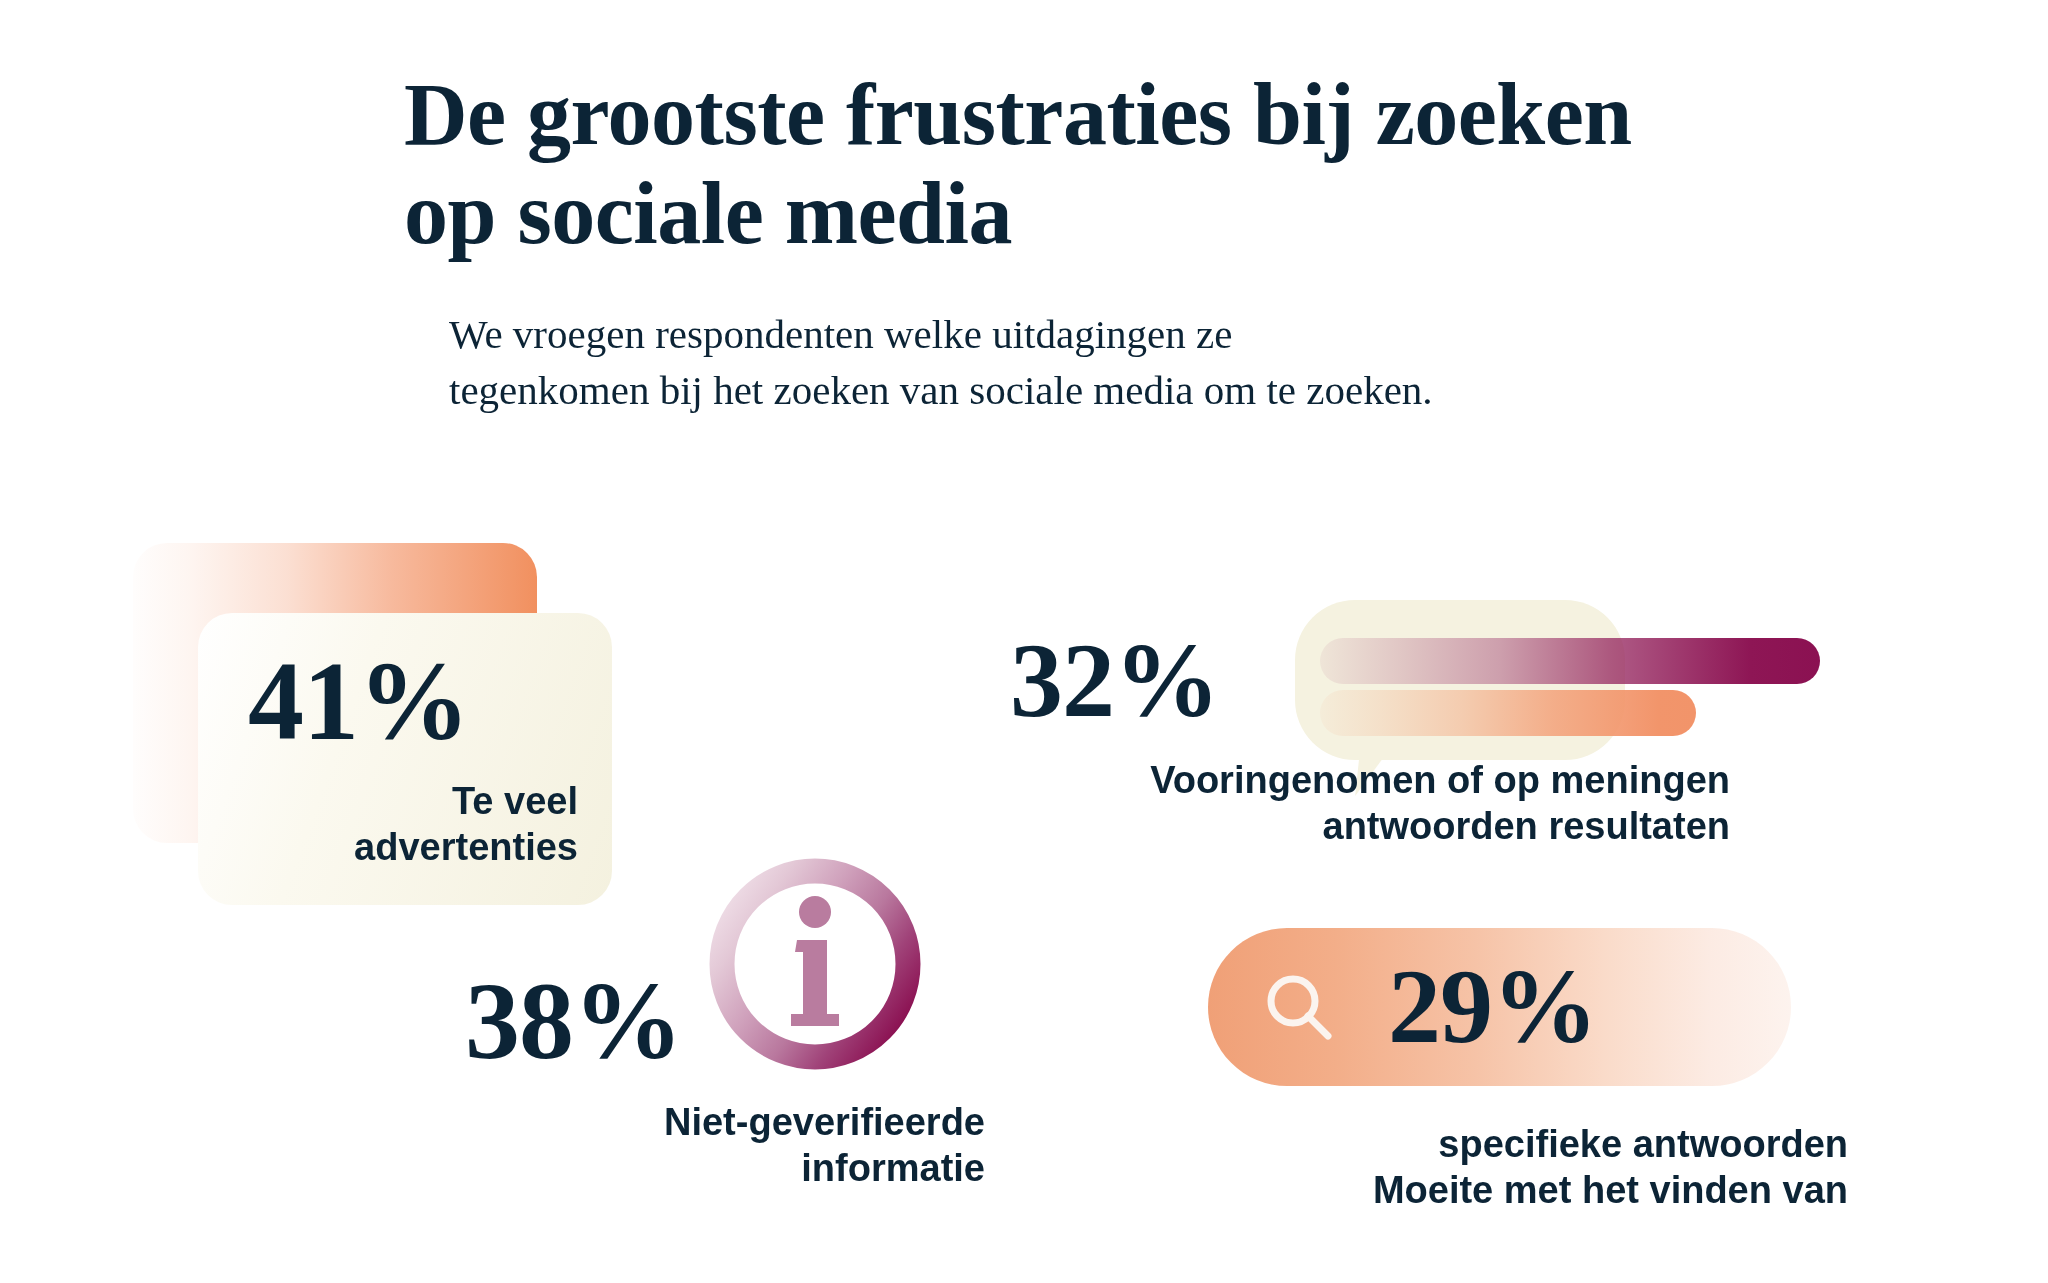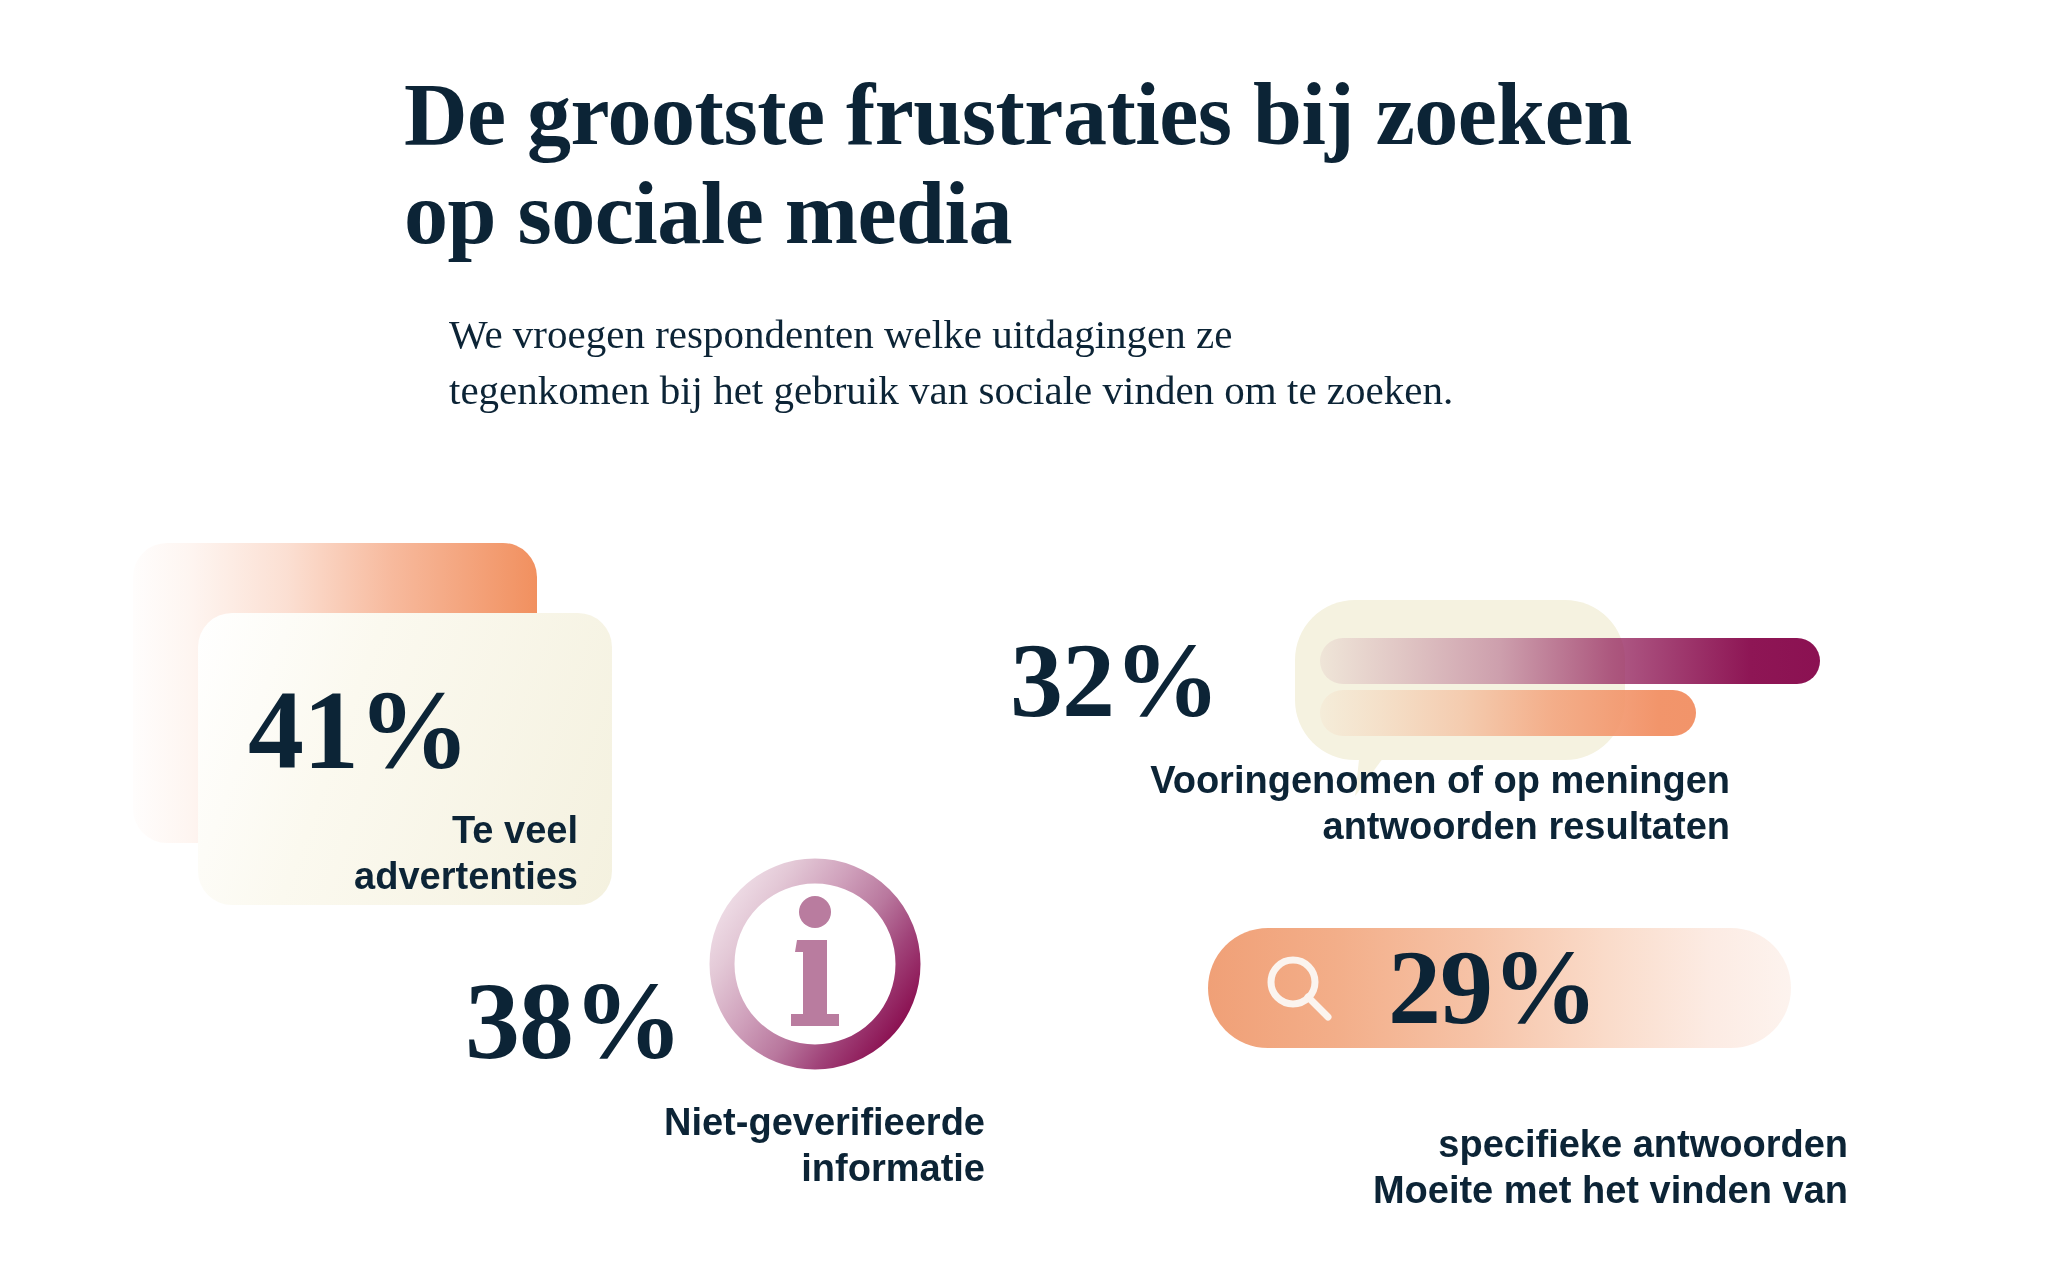"tegenkomen bij het gebruik van" span.ln { text: gebruik van sociale vinden -> zoeken van sociale media }
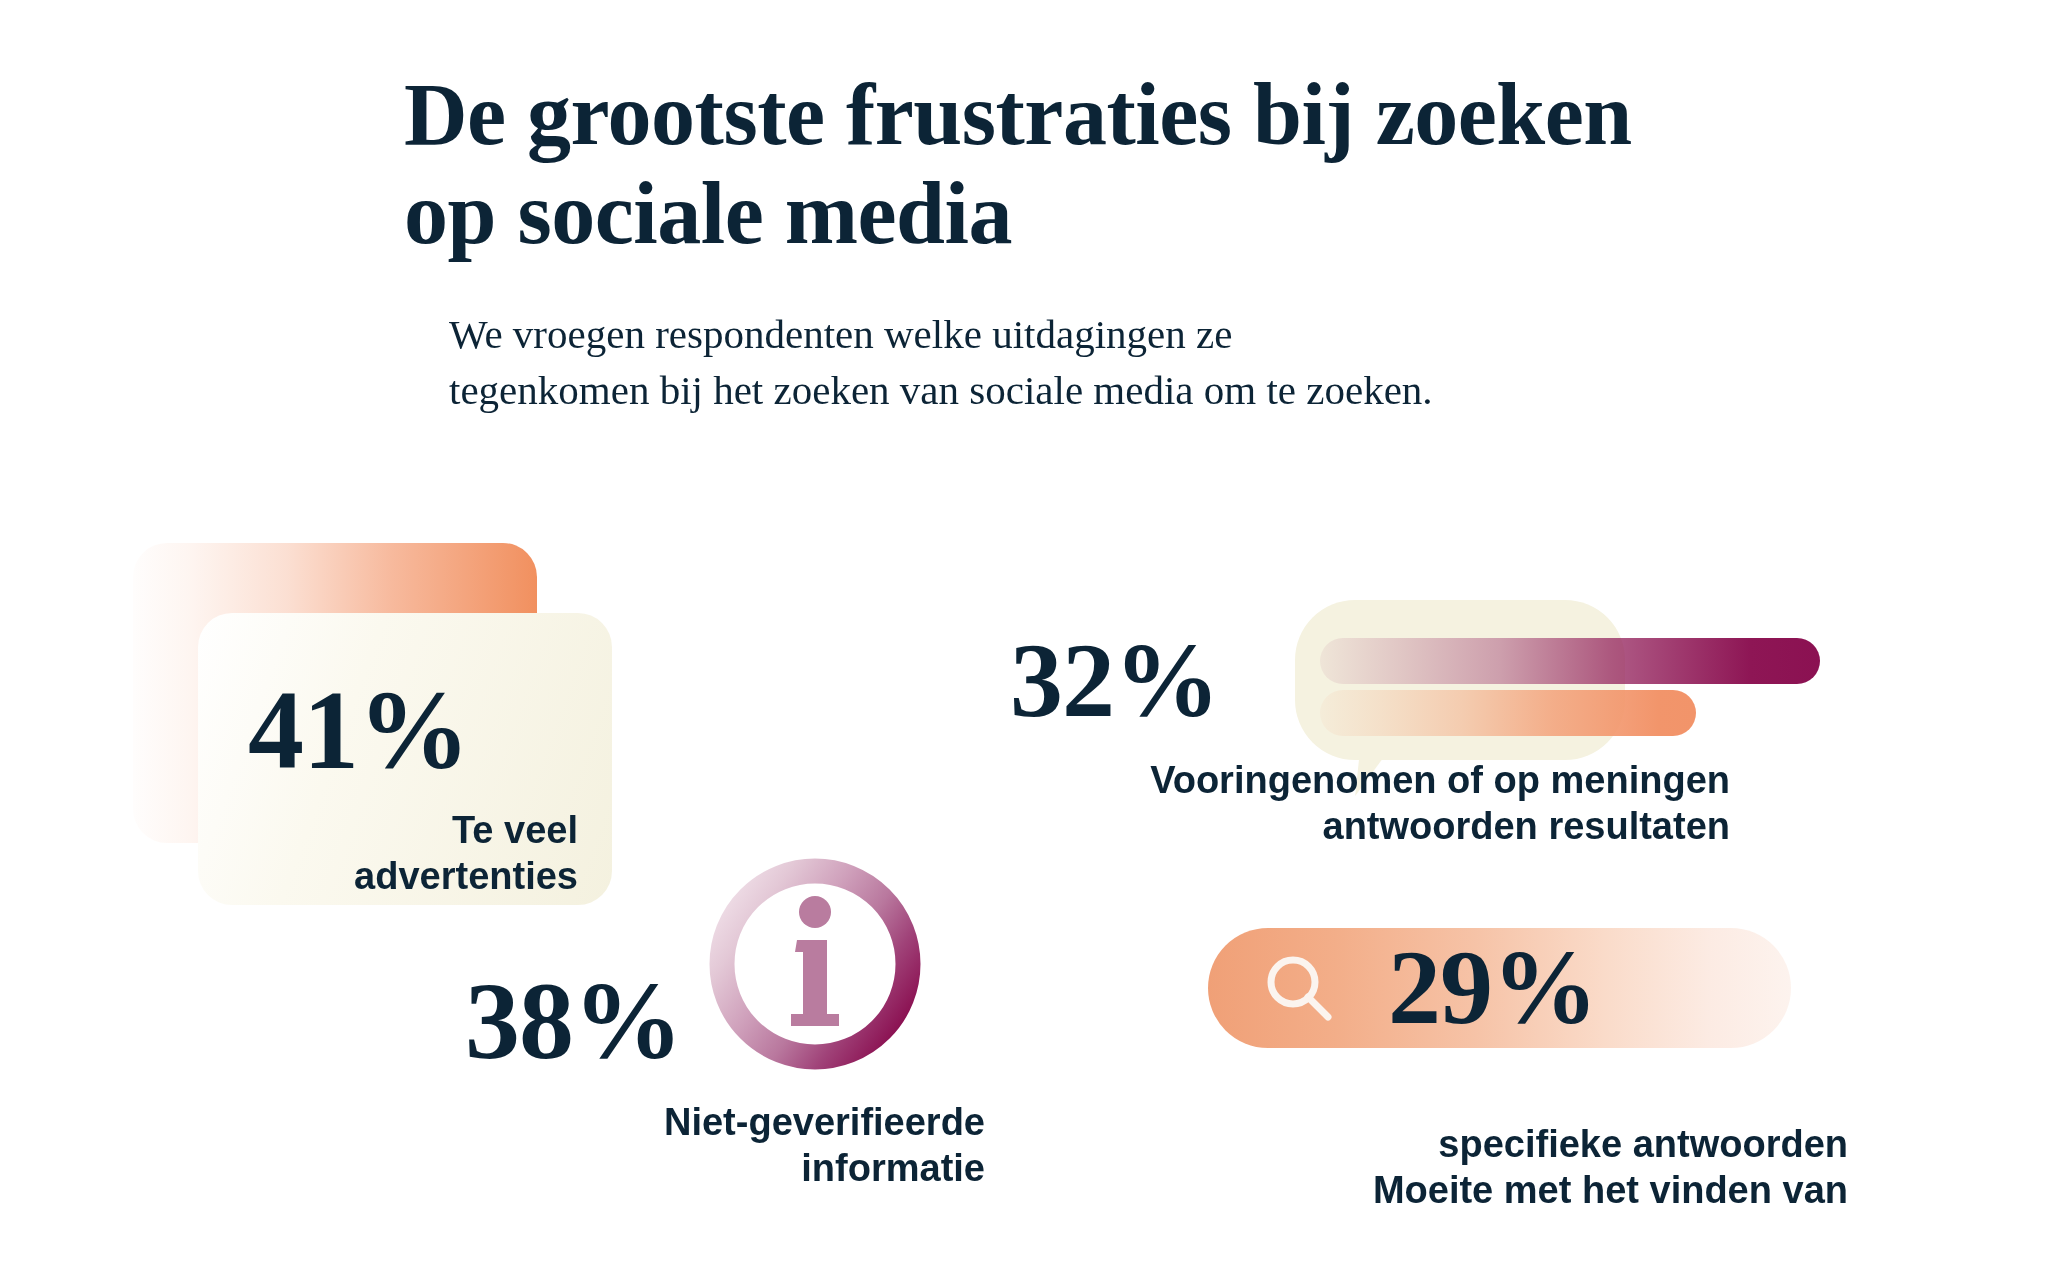"41%" #stat41 { margin-top: 29px -> none }
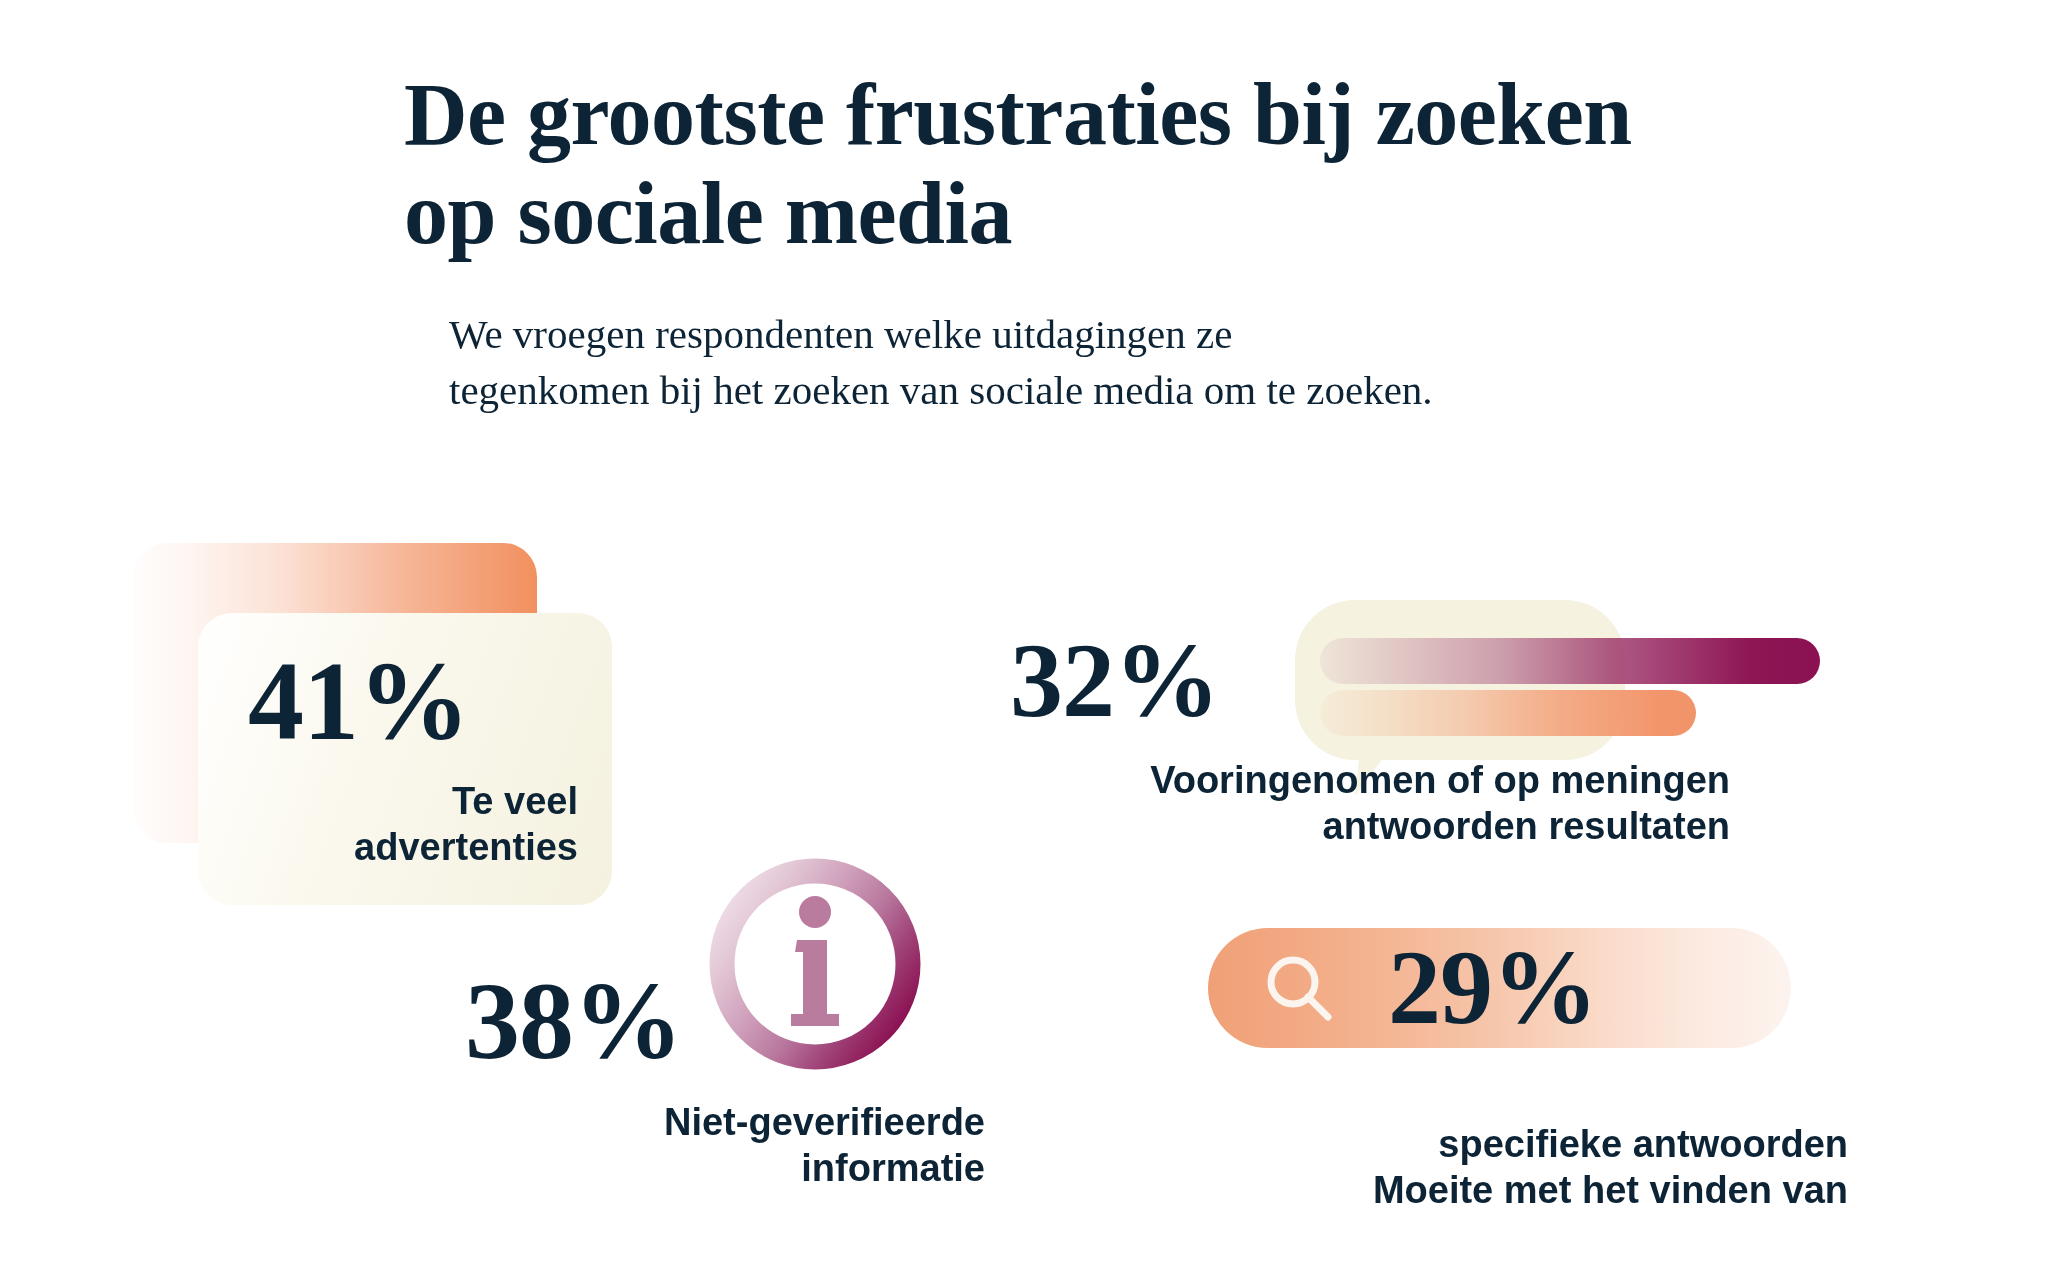"29%" #pill29 { height: 120px -> 158px }
